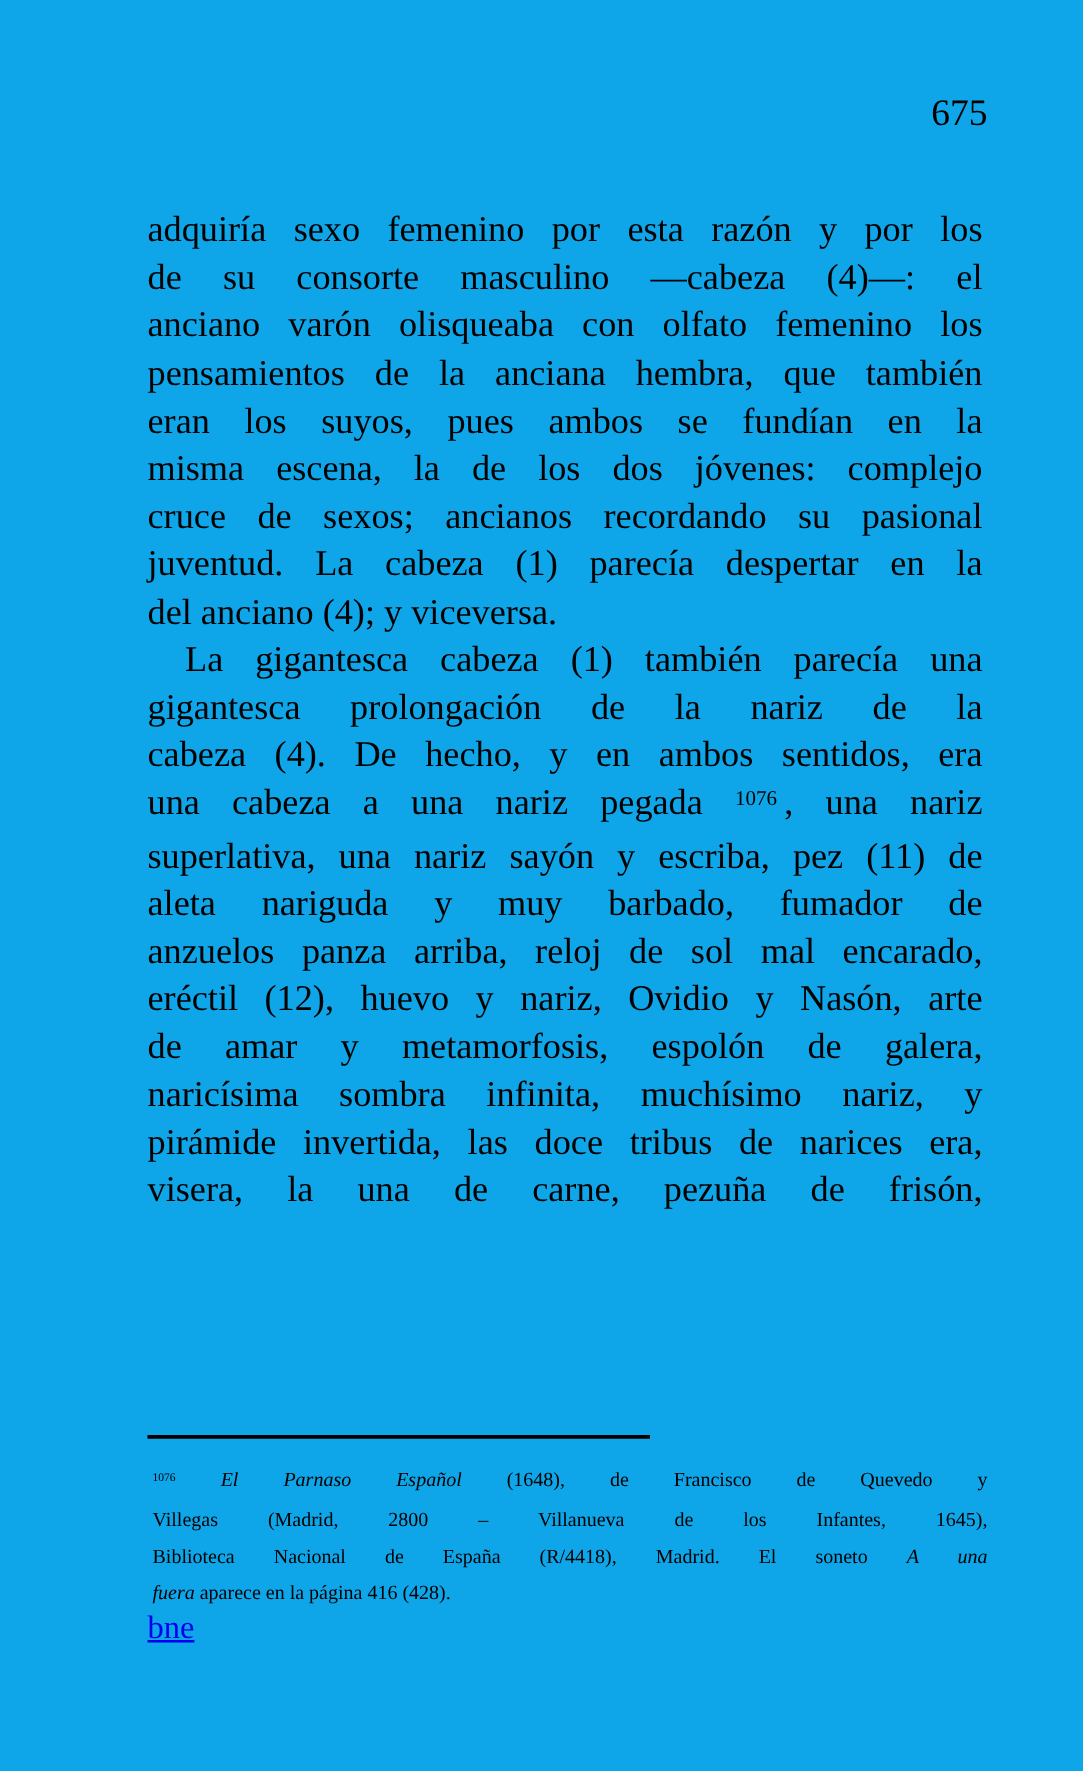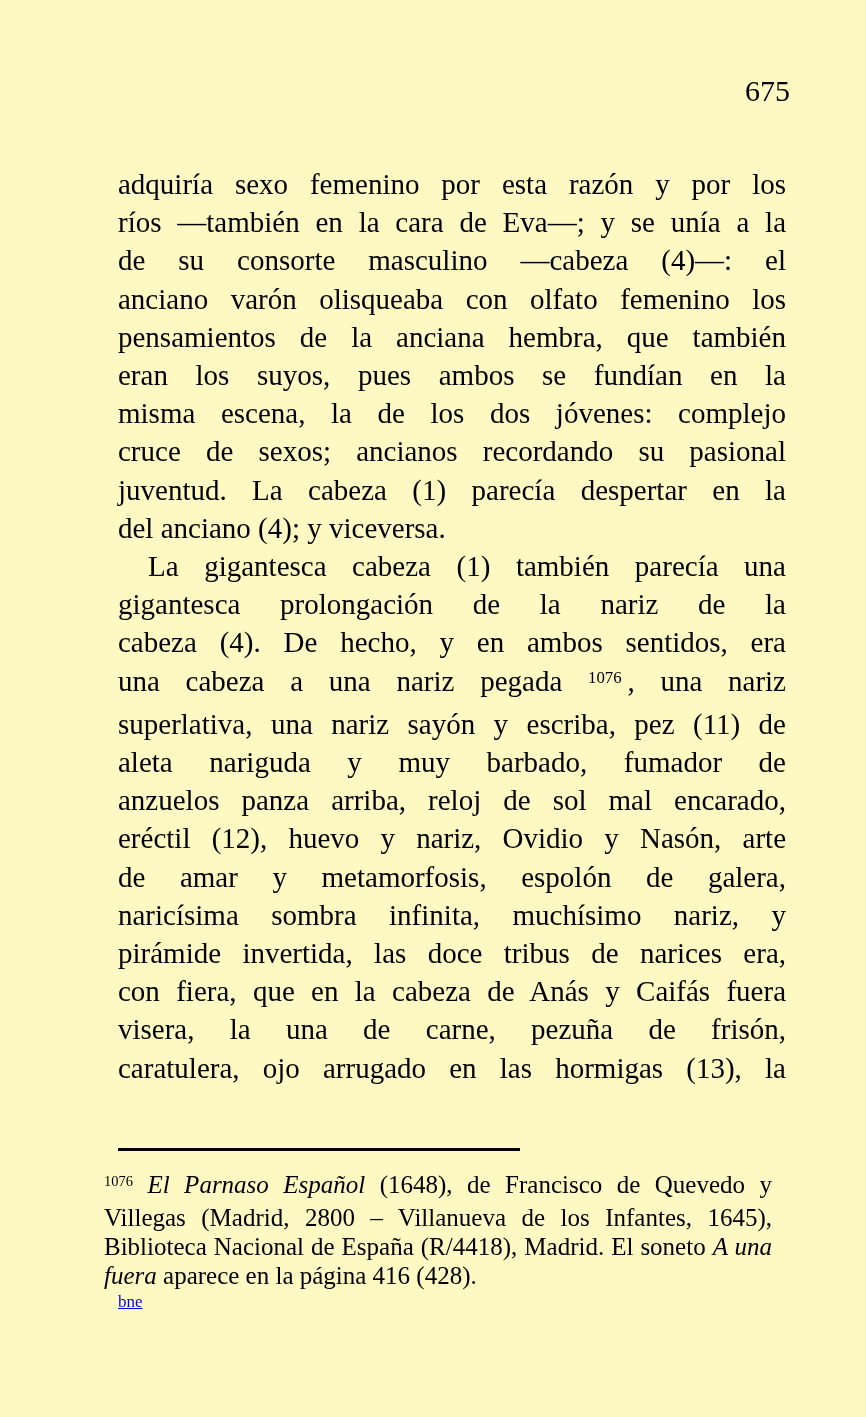"675" .page { background: #fef9c3 -> #0ea5e9 }
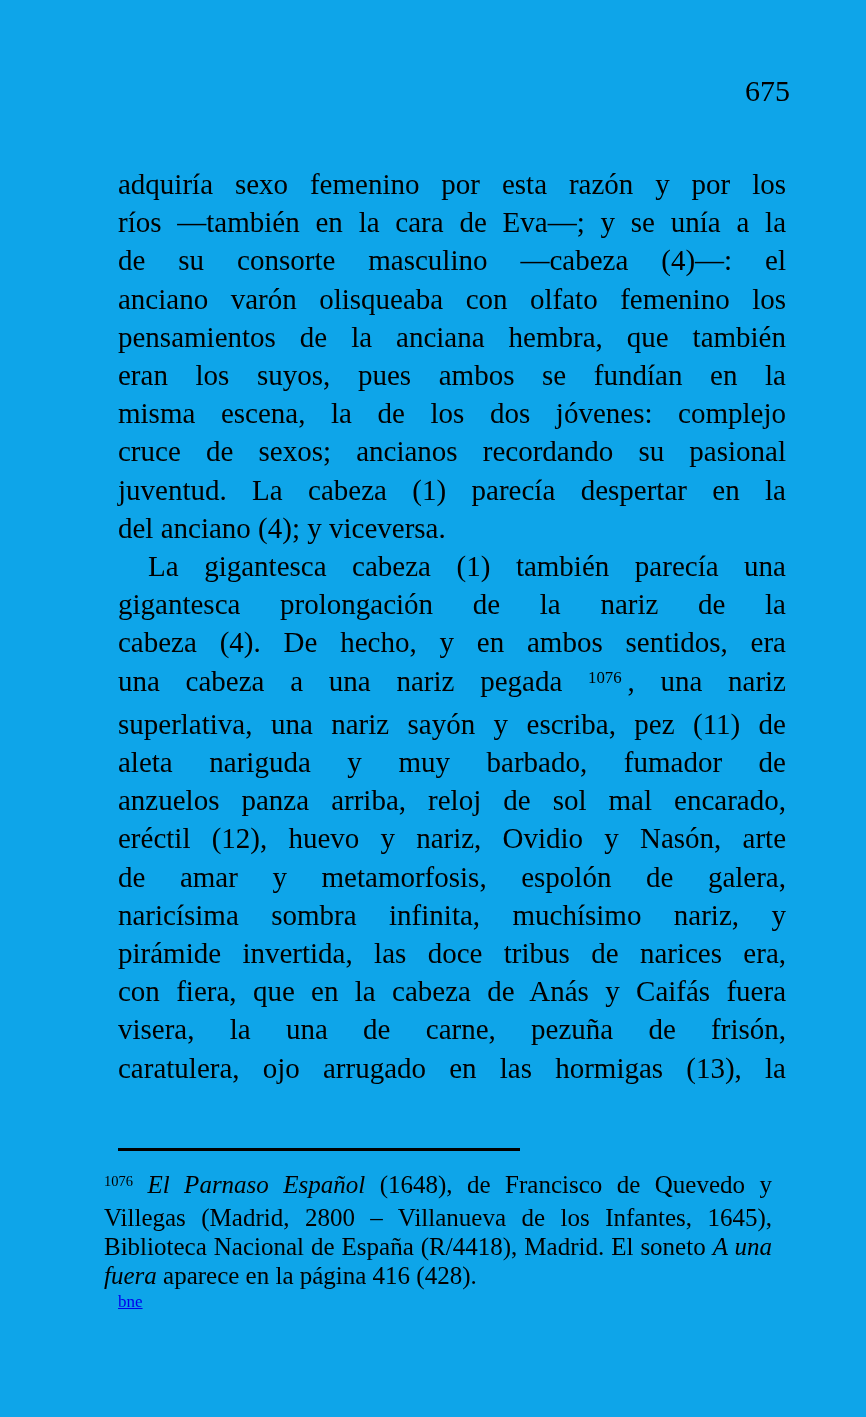"ríos —también en la cara" div.line { html: <div><span>ríos —también en la cara de Eva—; y se unía a la</span></div> -> none }
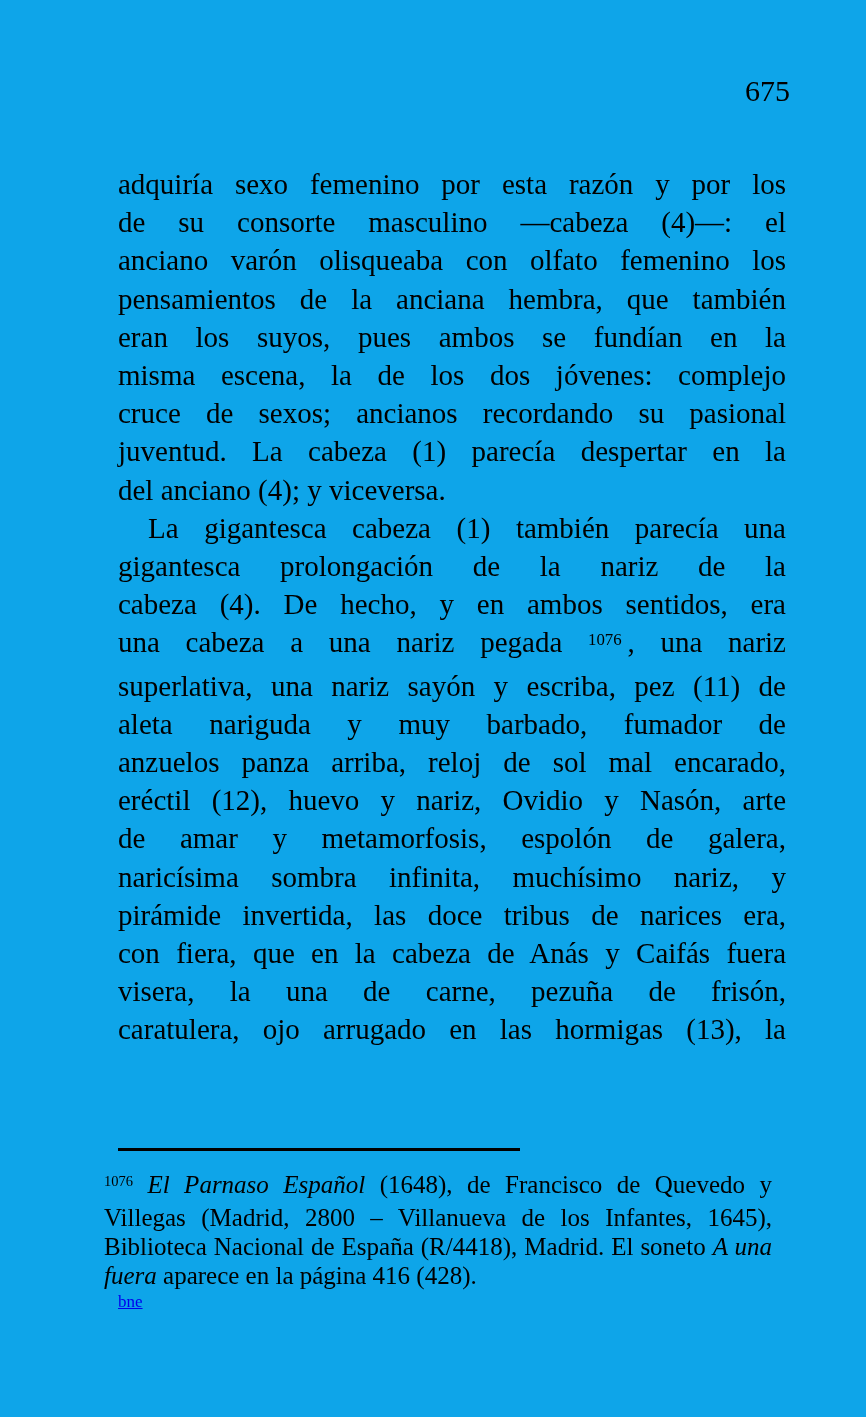"con fiera, que en la" div.line { html: <div><span>con fiera, que en la cabeza de Anás y Caifás fuera</span></div> -> none }
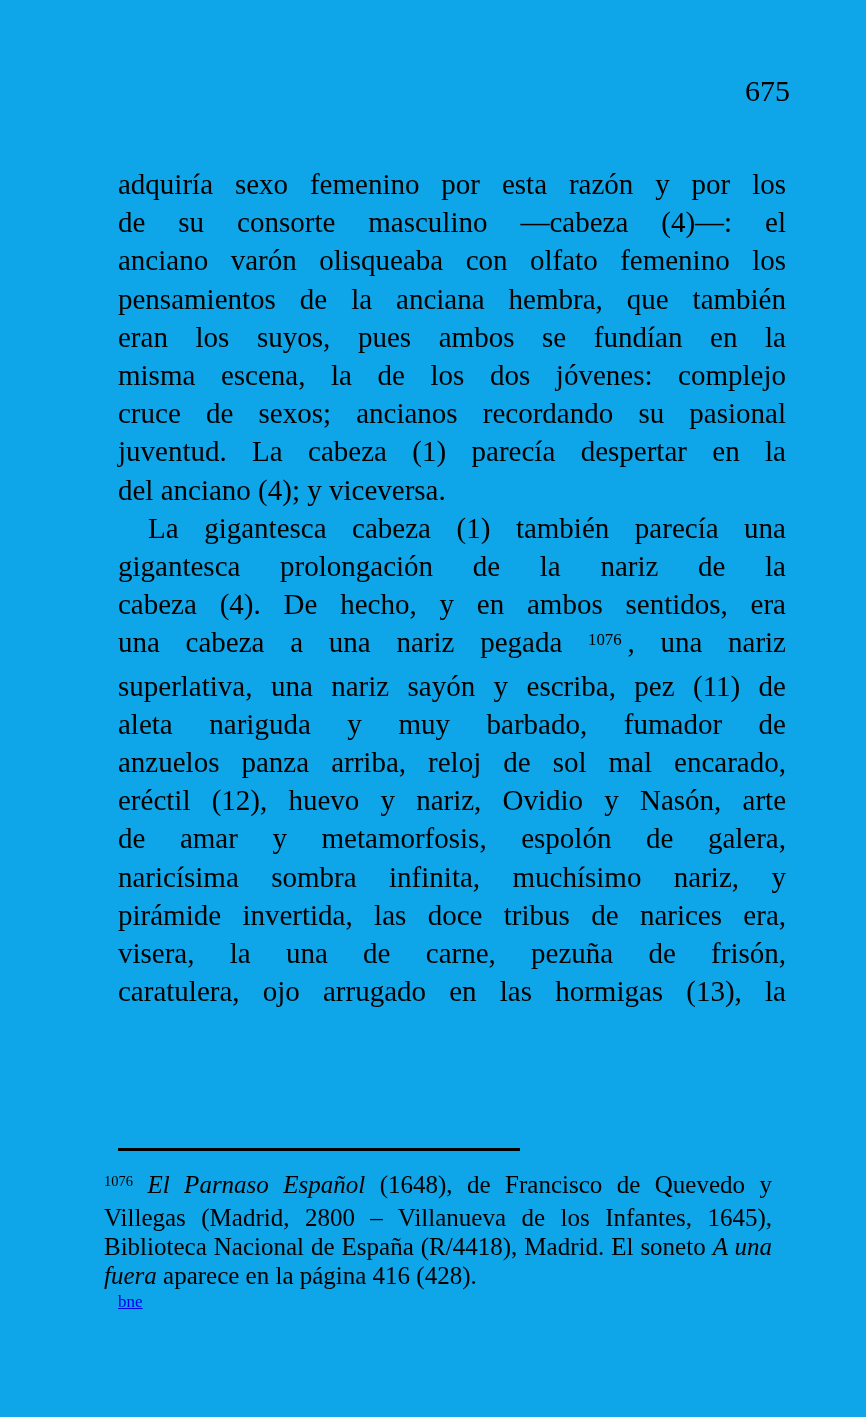"caratulera, ojo arrugado en las" div.line { html: <div><span>caratulera, ojo arrugado en las hormigas (13), la</span></div> -> none }
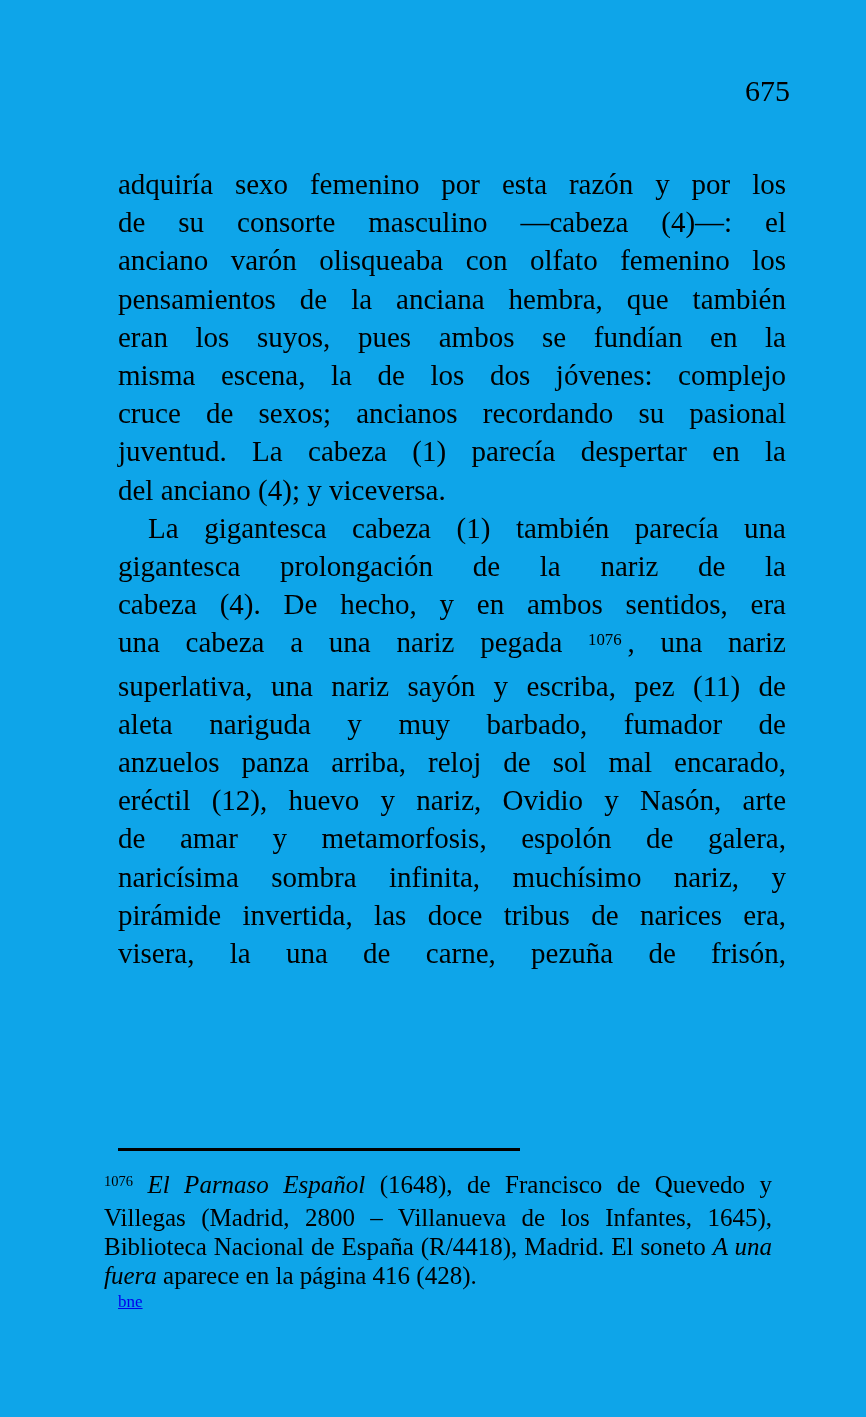"1076 El Parnaso Español (1648)," .footnote-text { font-size: 25px -> 16px; left: 104px -> 122px }
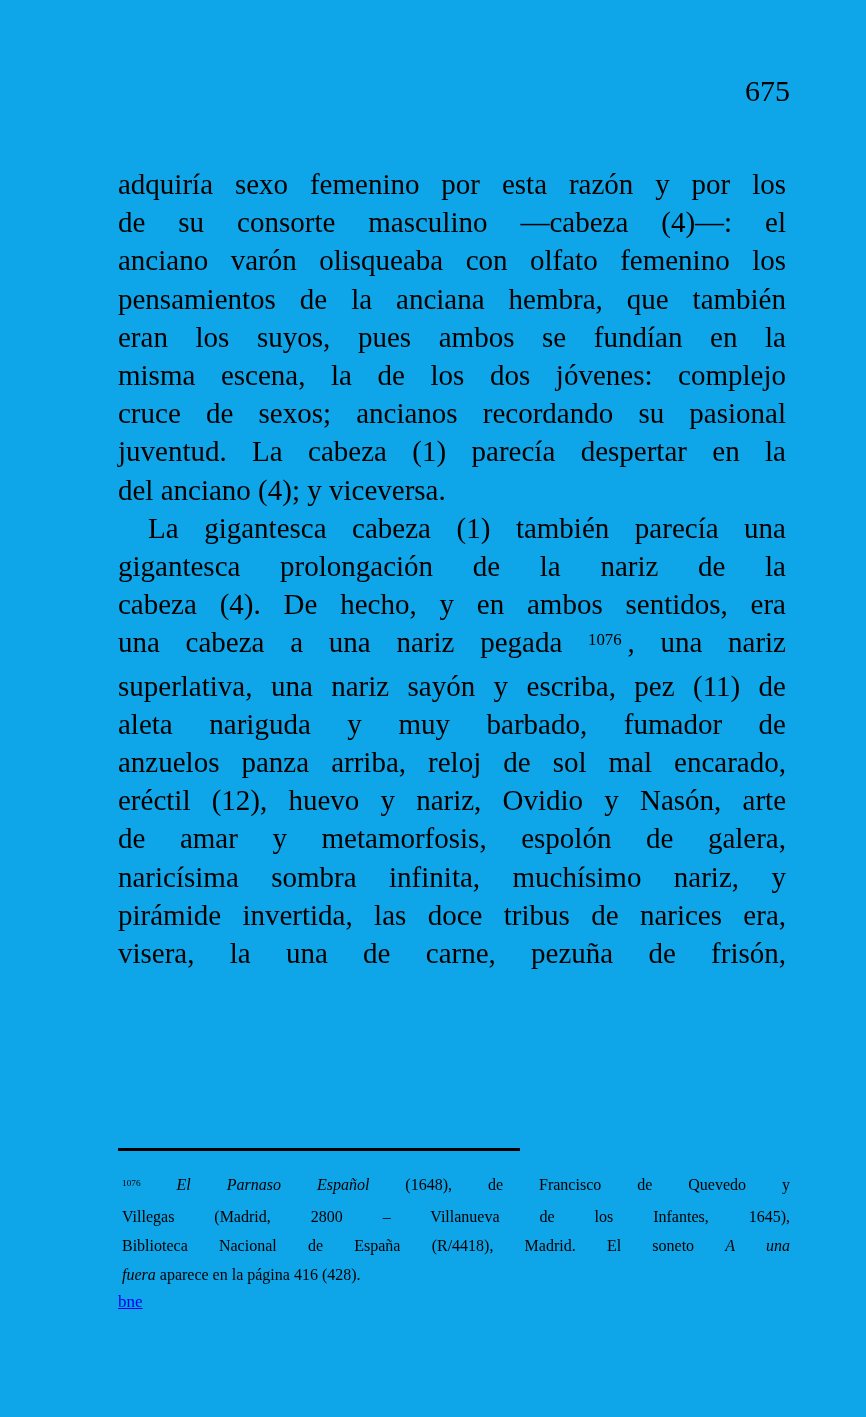"bne" .bne-link { font-size: 17px -> 26px }
